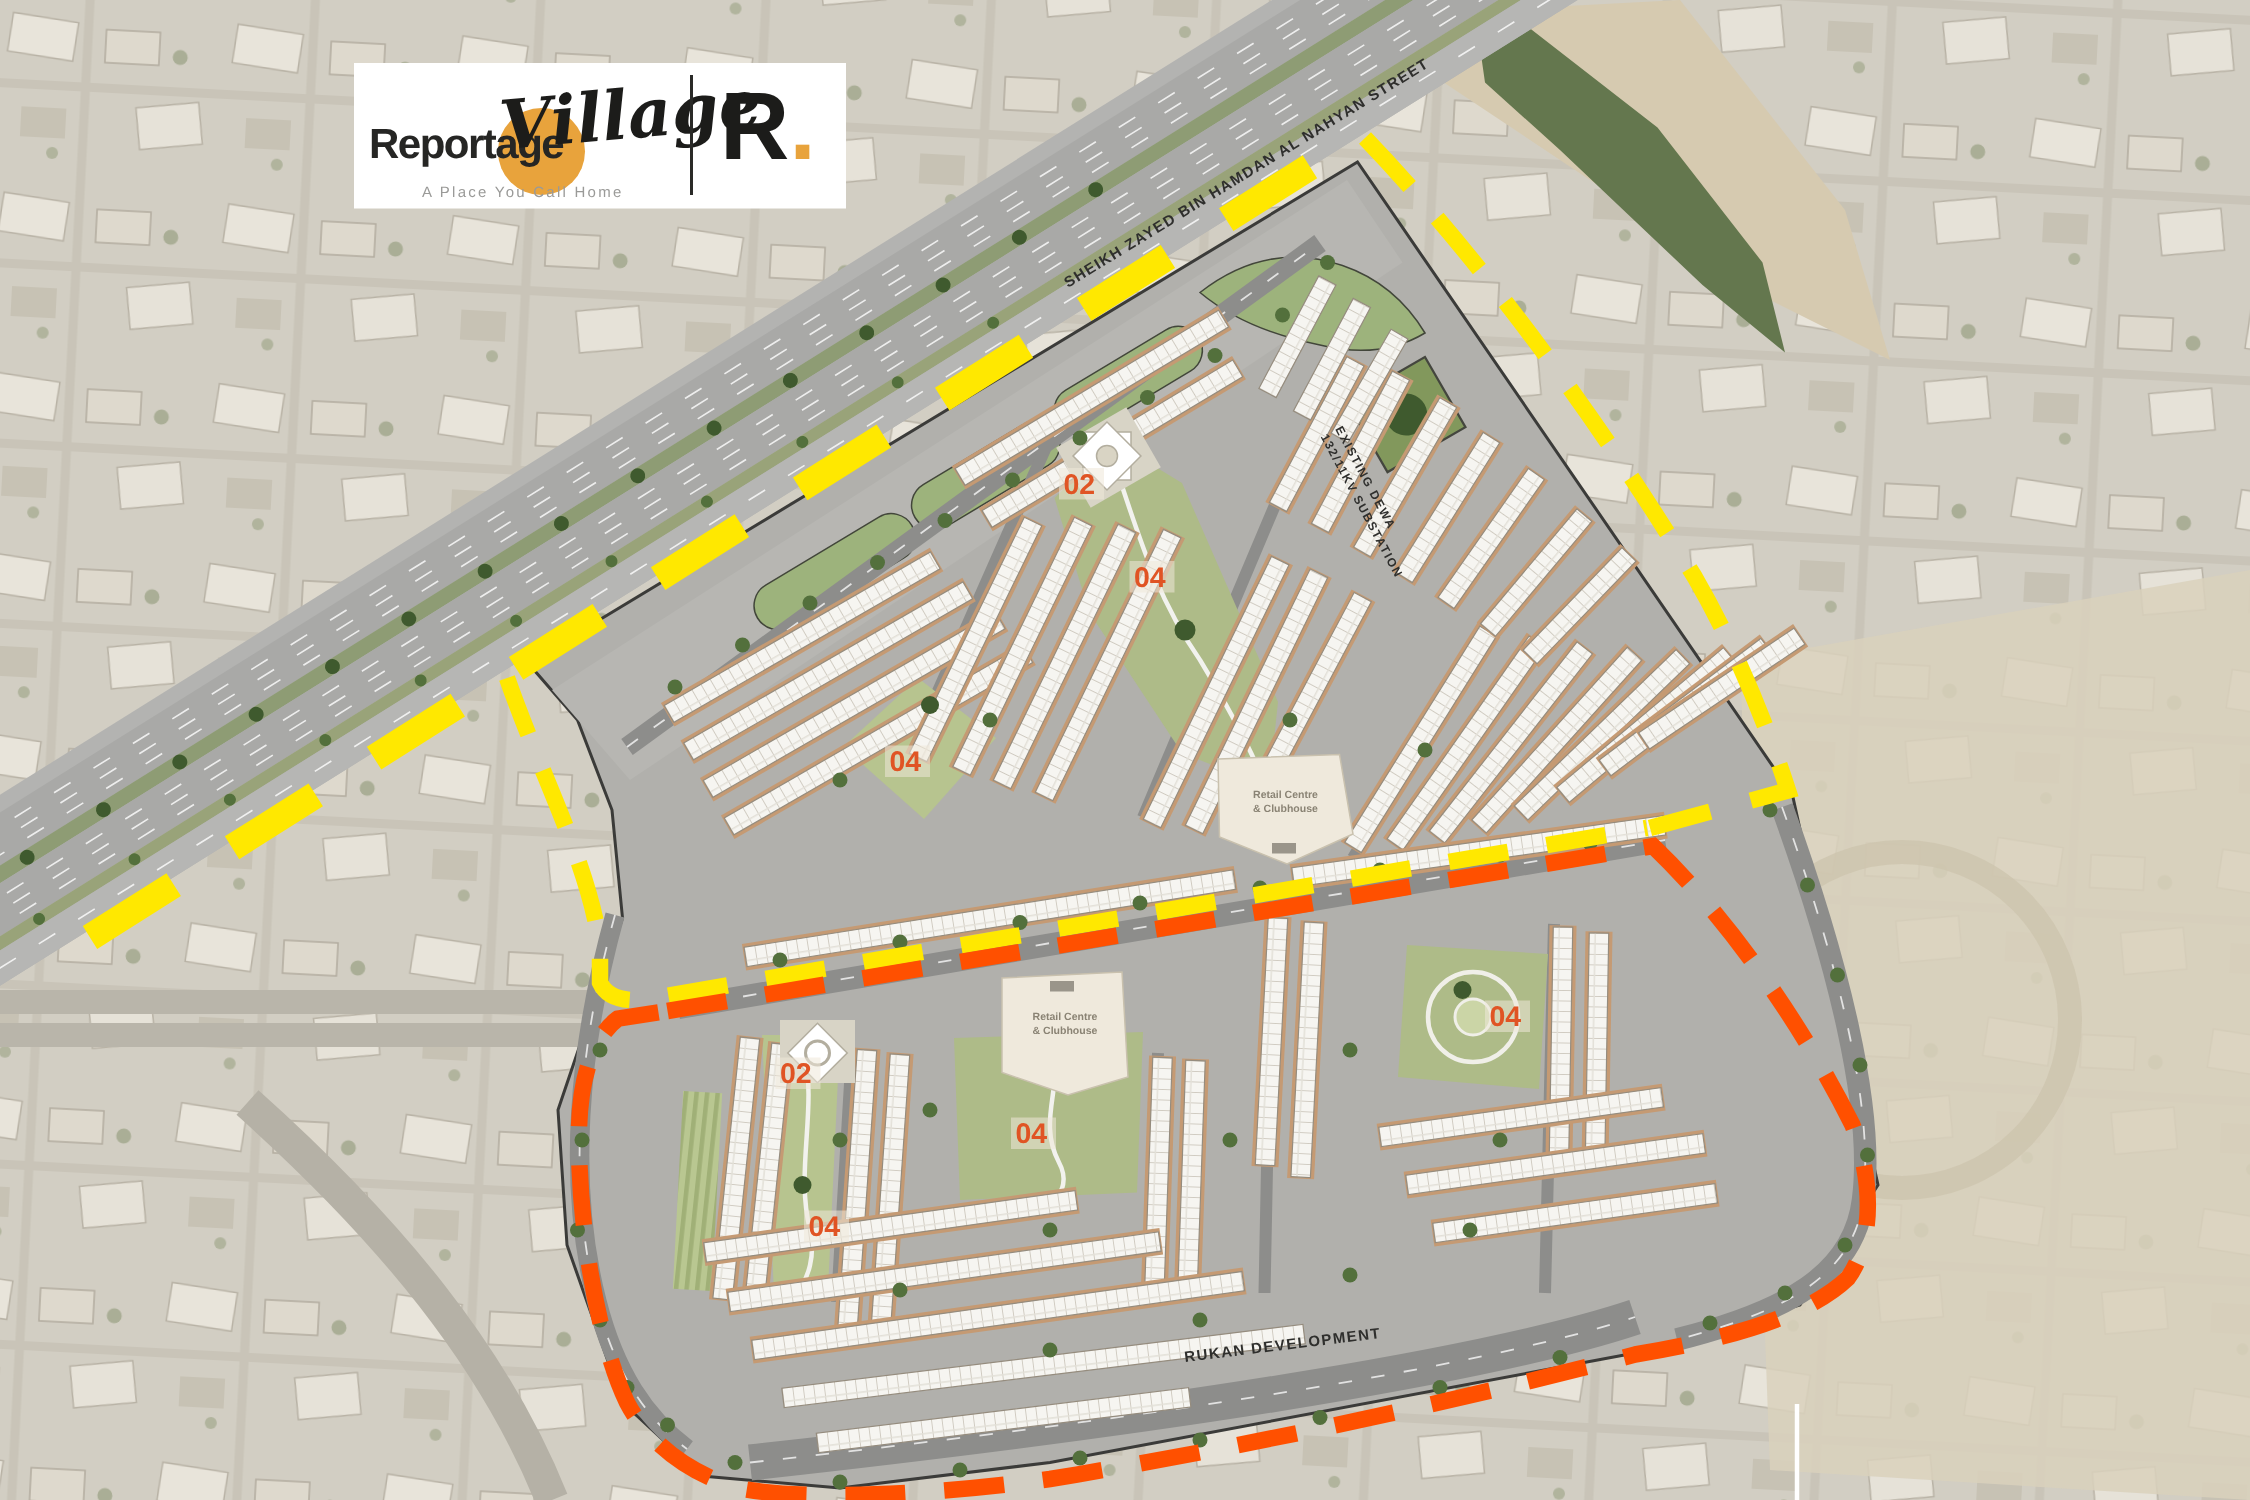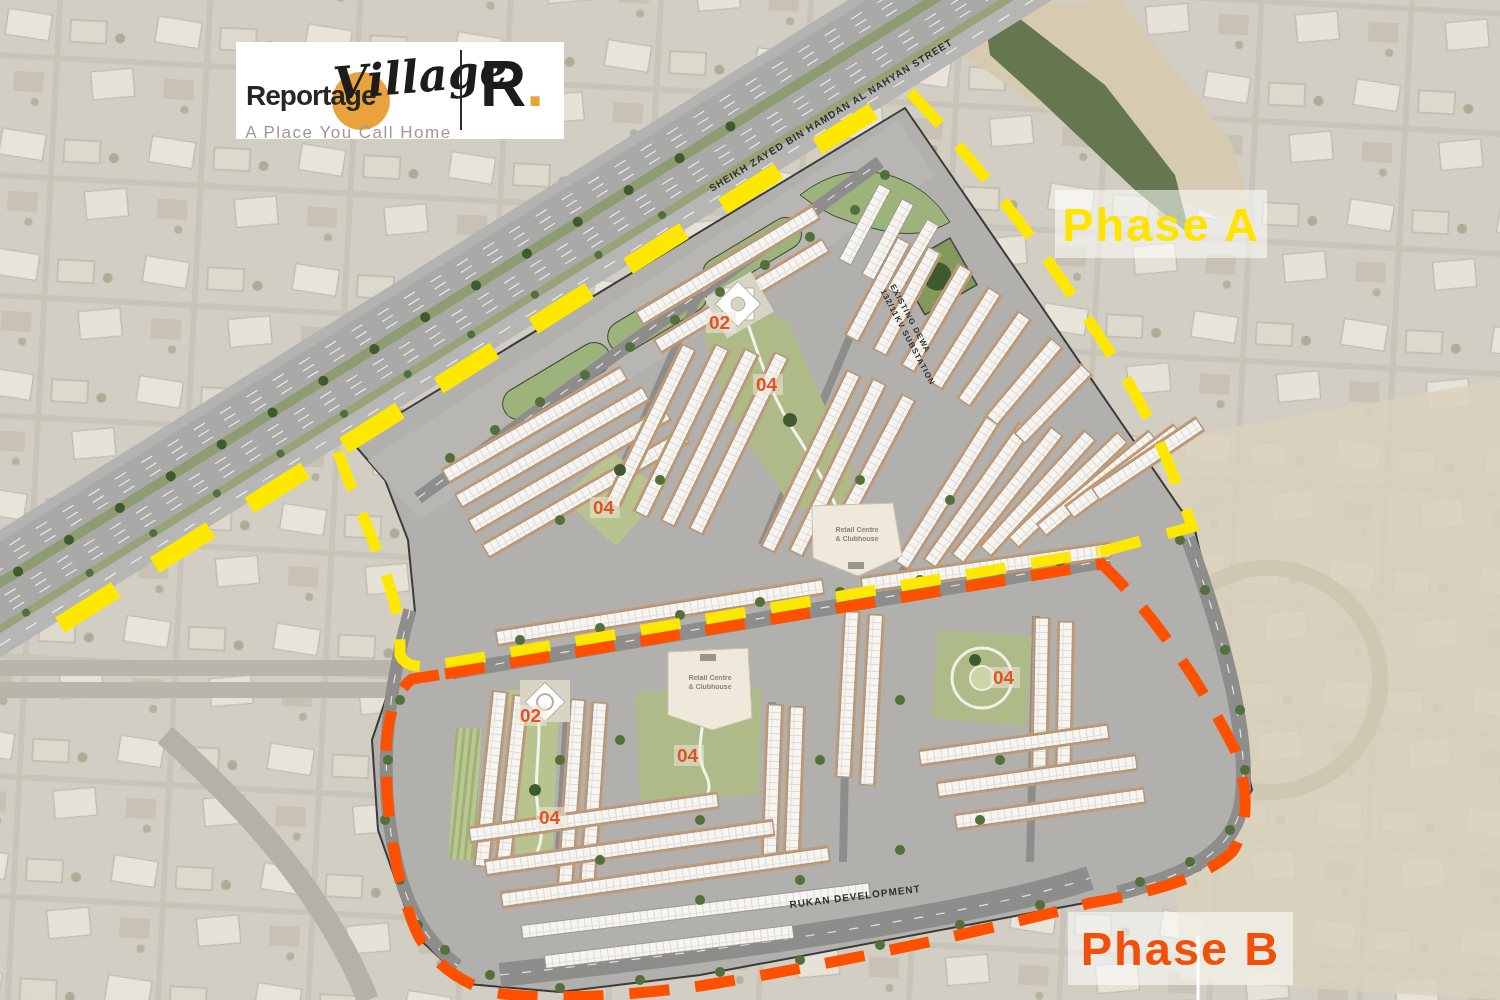"A Place You Call Home" .logo-tagline { font-size: 17px -> 10px }
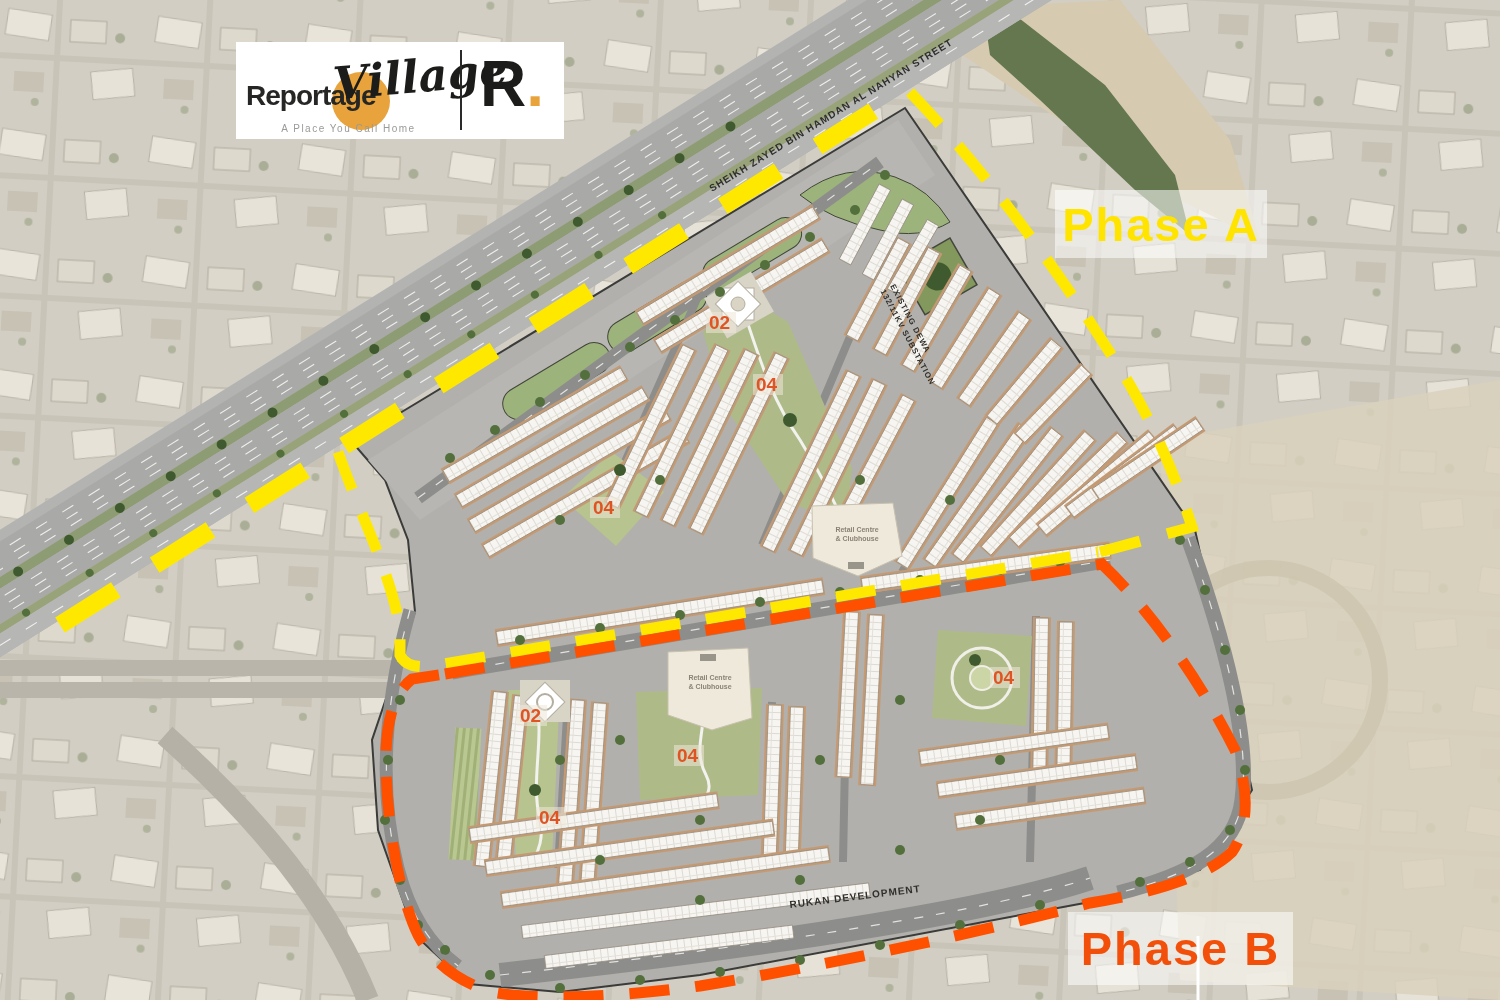"Phase A" div.phase-box { html: <div>Phase A</div> -> none }
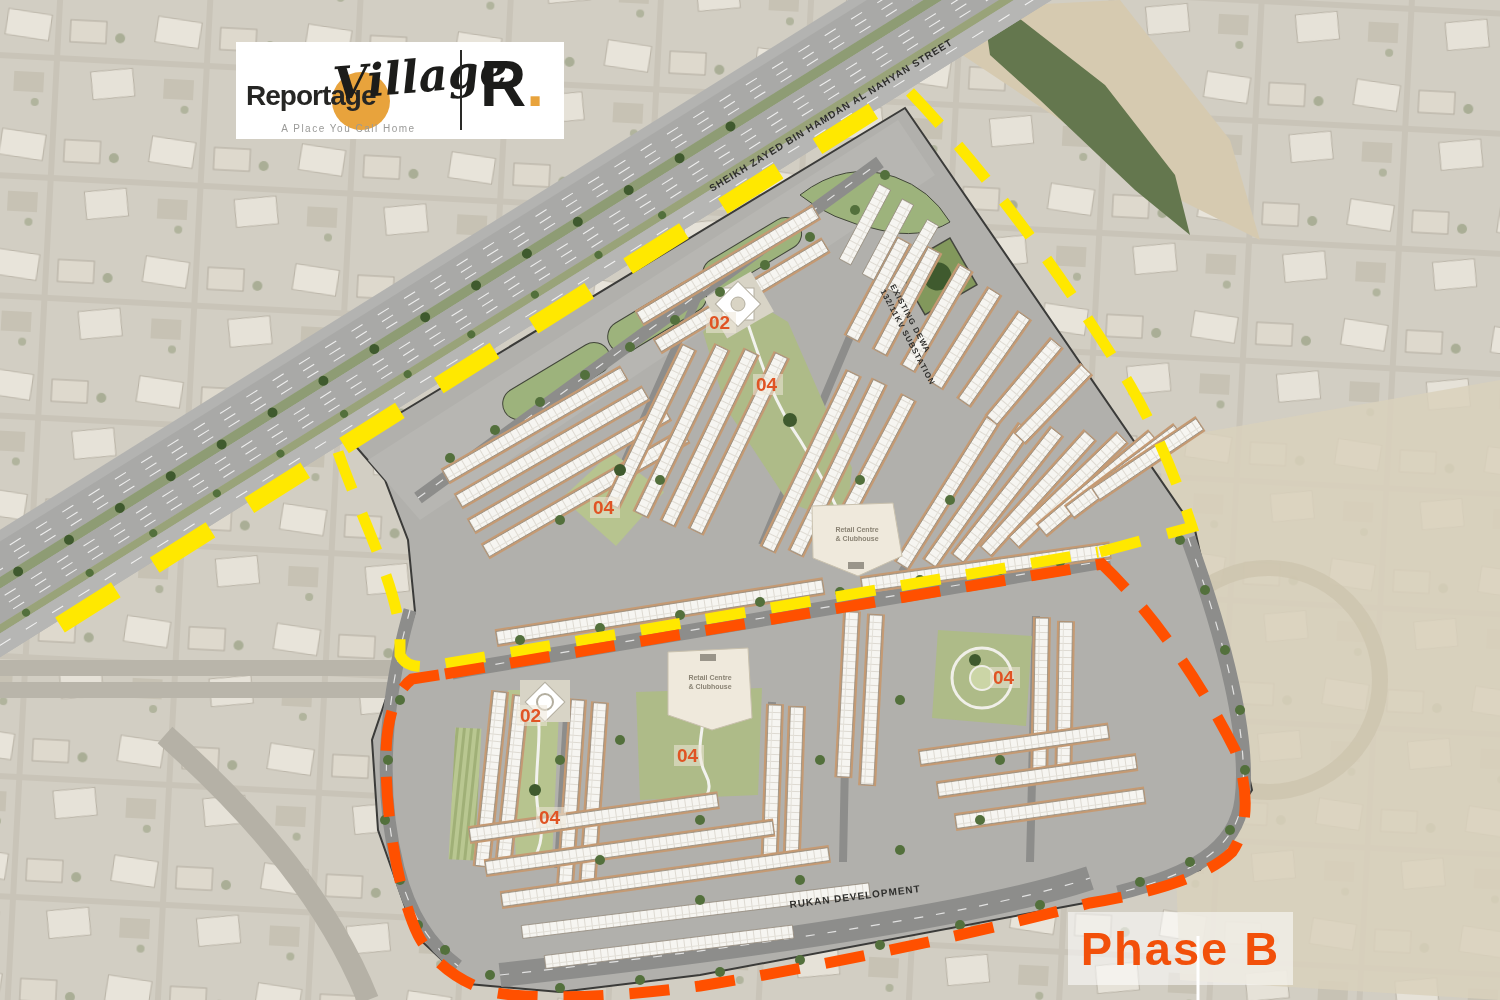"Phase B" div.phase-box { html: <div>Phase B</div> -> none }
